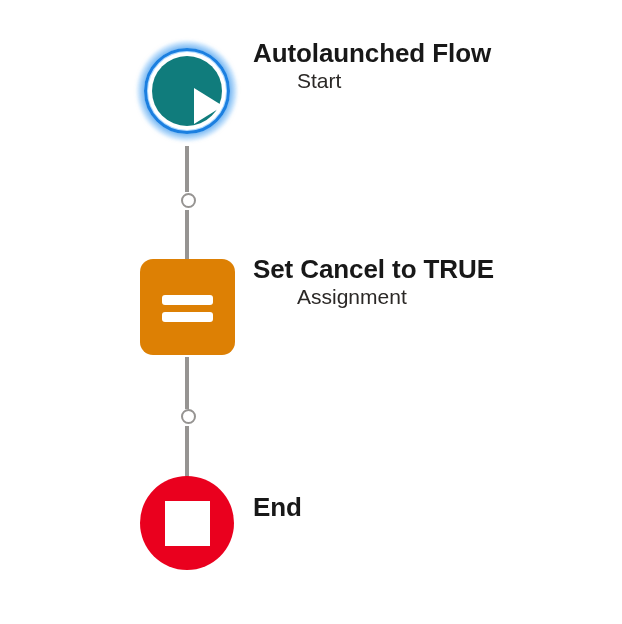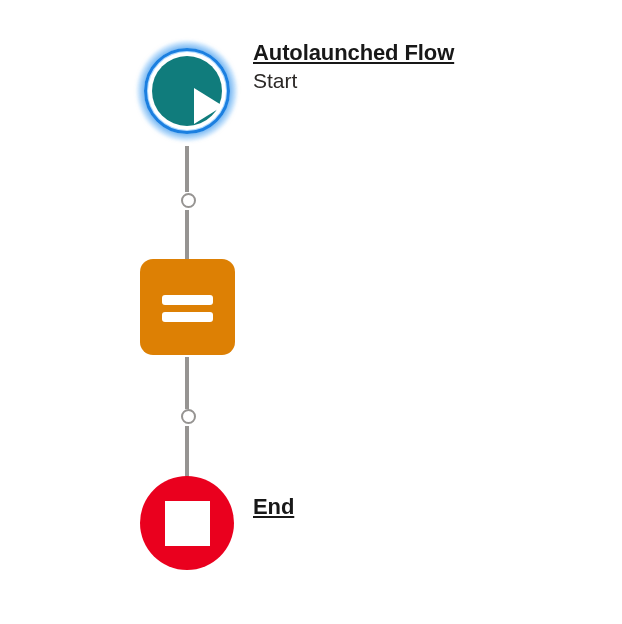"Autolaunched Flow" .label-title { font-size: 22px -> 26px; text-decoration: underline -> none }
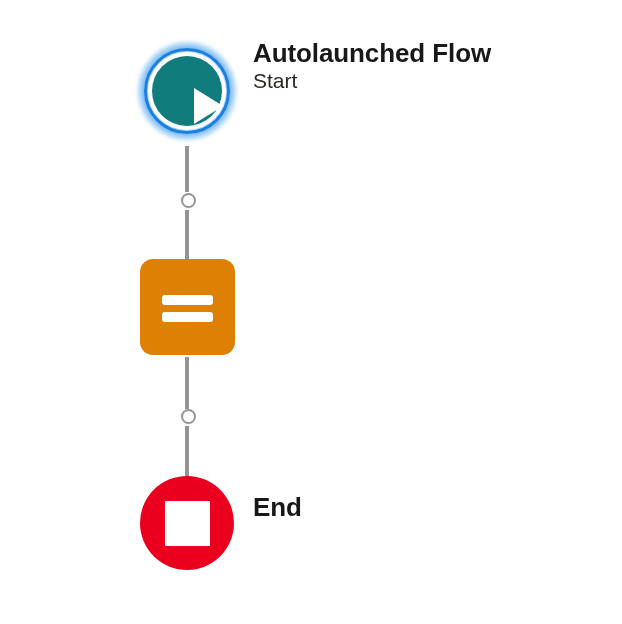"Start" .label-sub { margin-left: none -> 44px }
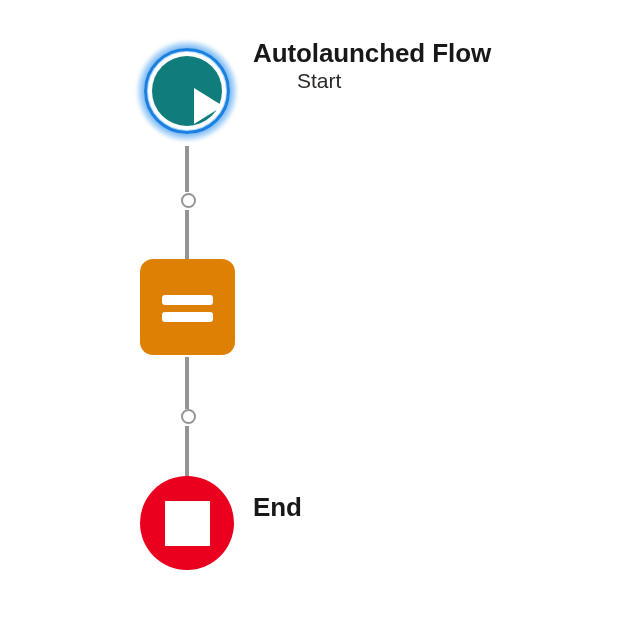"Set Cancel to TRUE" div.label-title { html: none -> <div>Set Cancel to TRUE</div> }
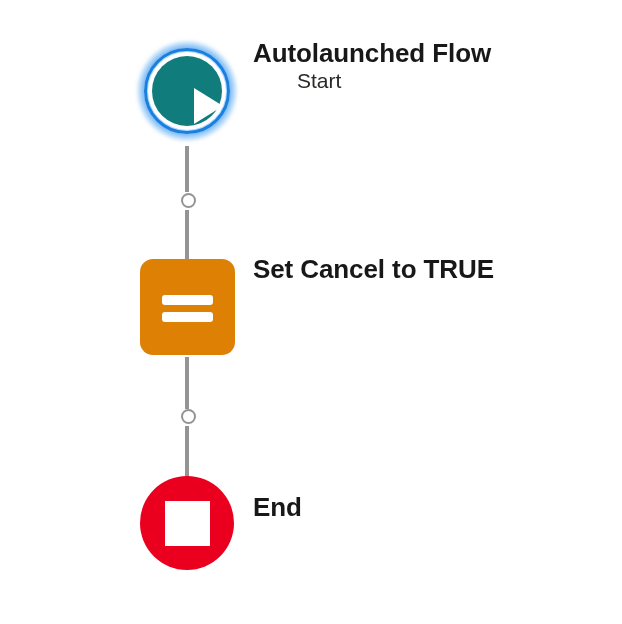"Assignment" div.label-sub { html: none -> <div>Assignment</div> }
